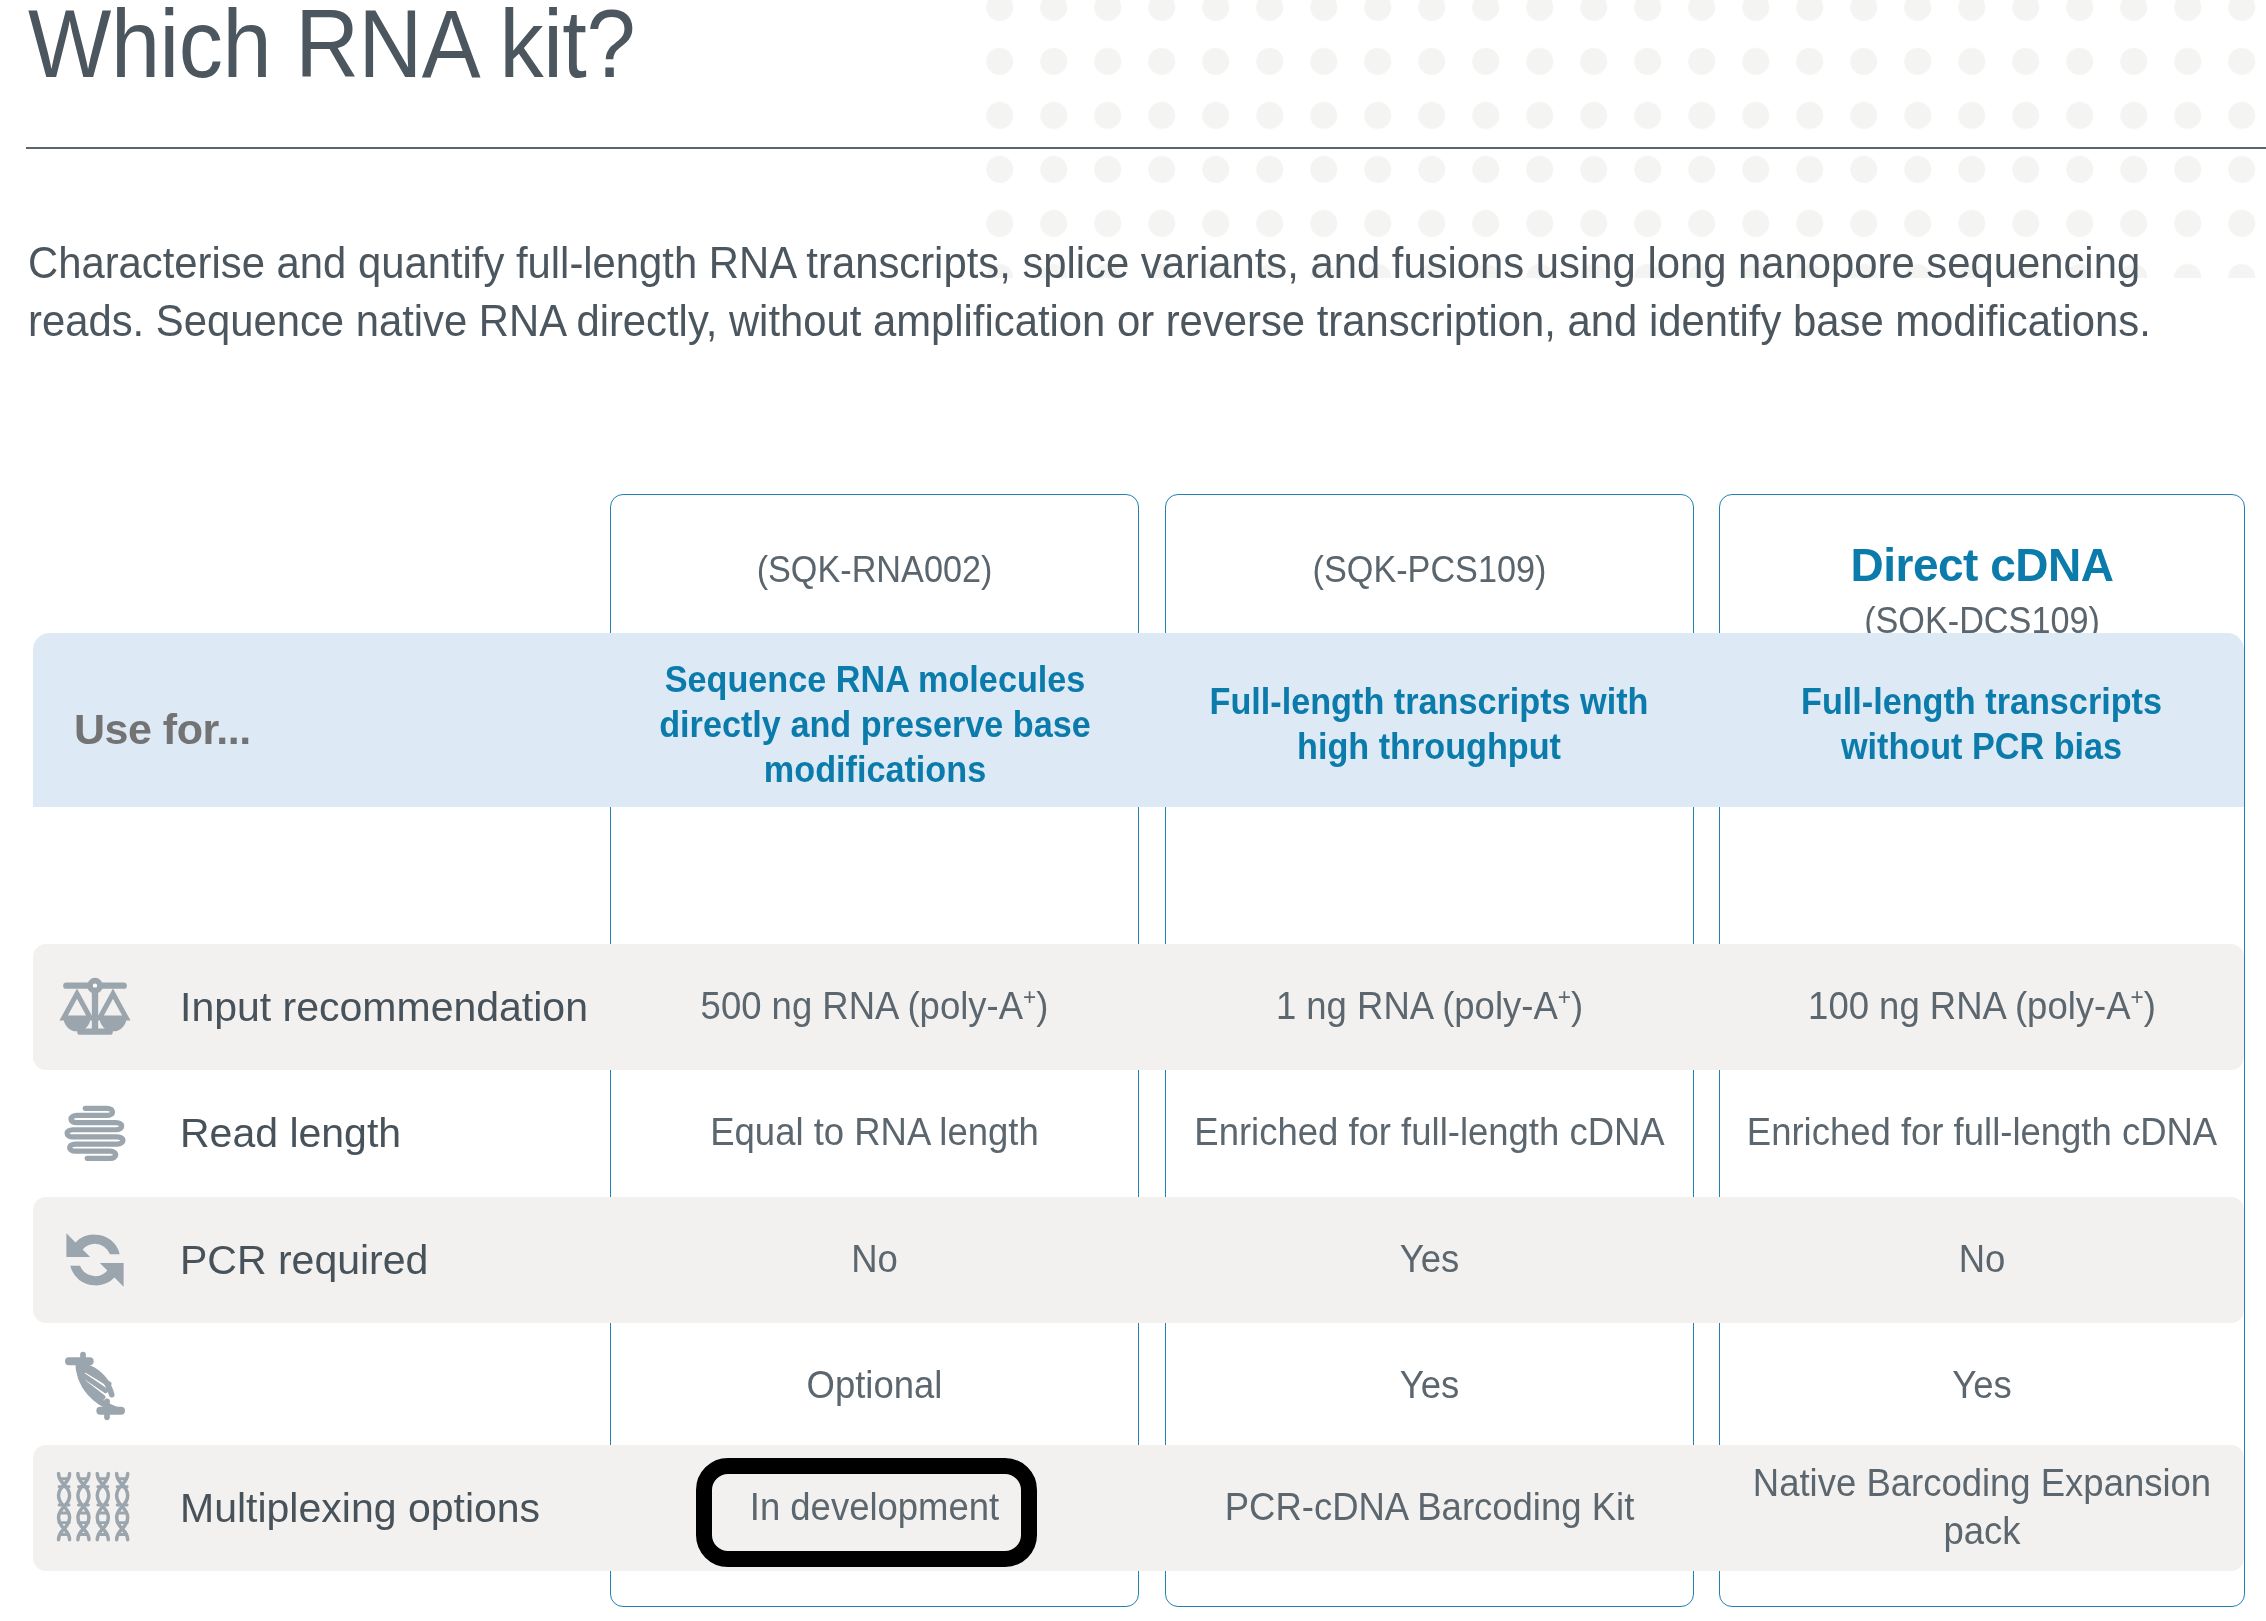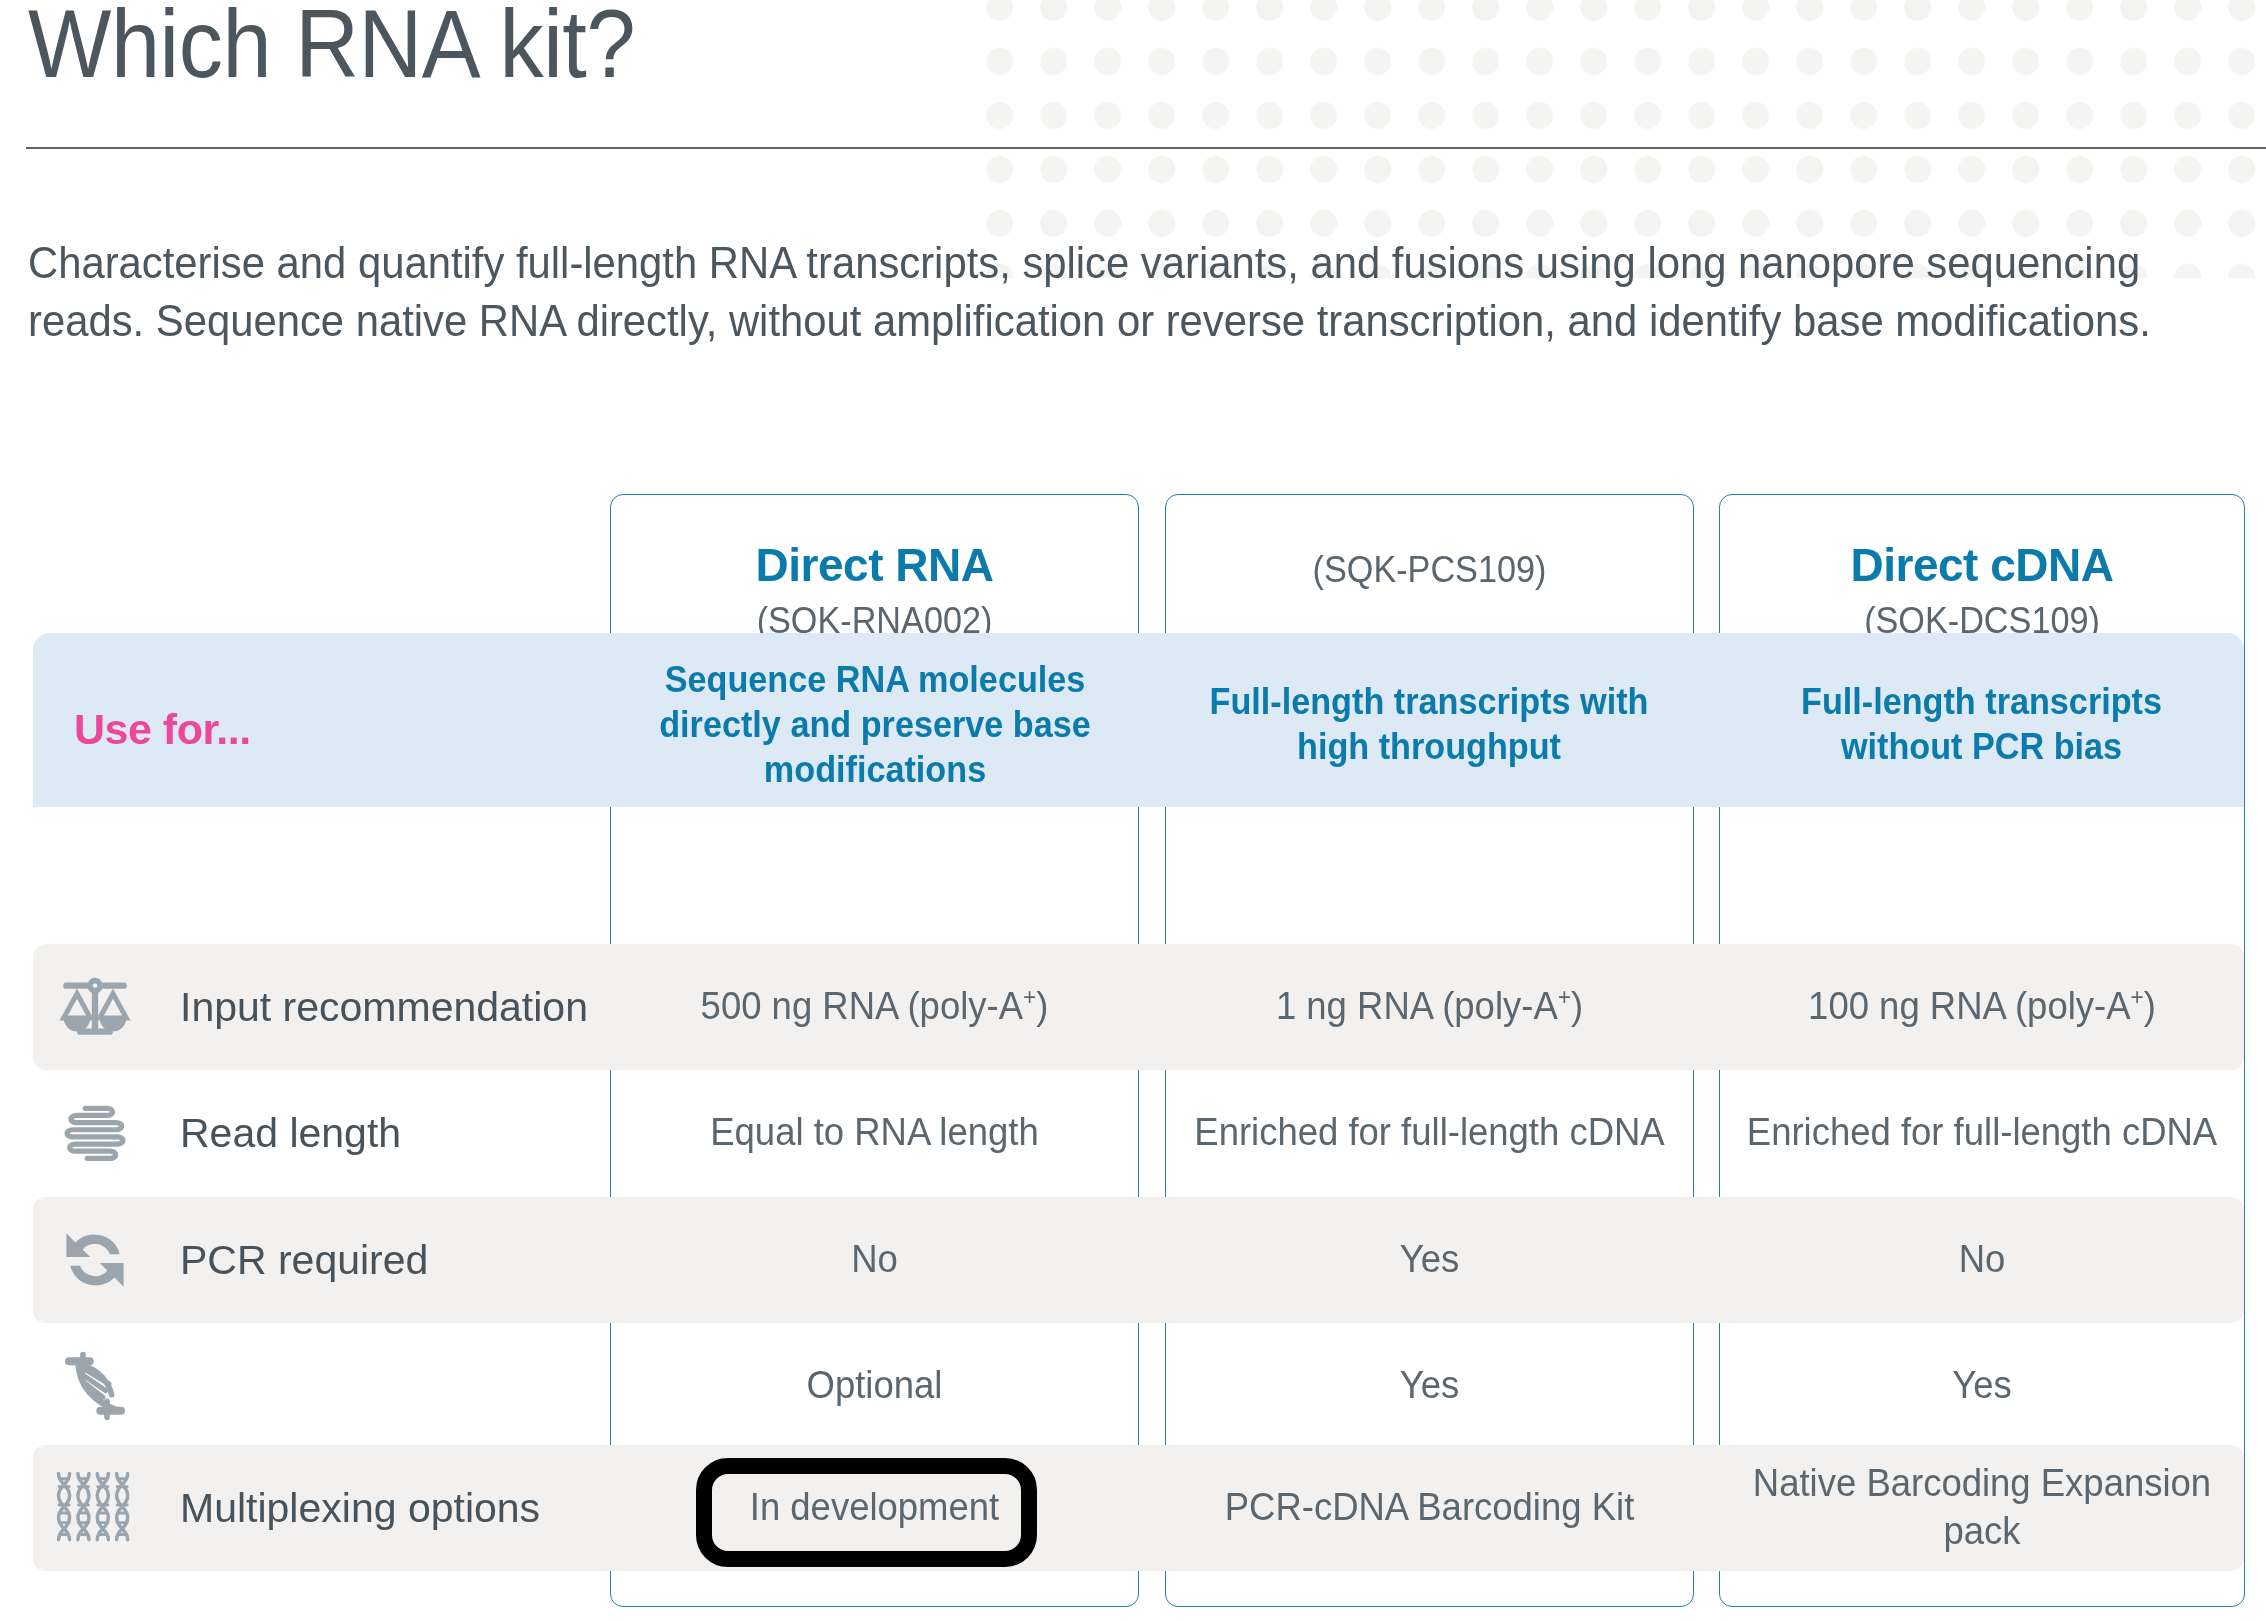"Direct RNA" div.card-title { html: <div>Direct RNA</div> -> none }
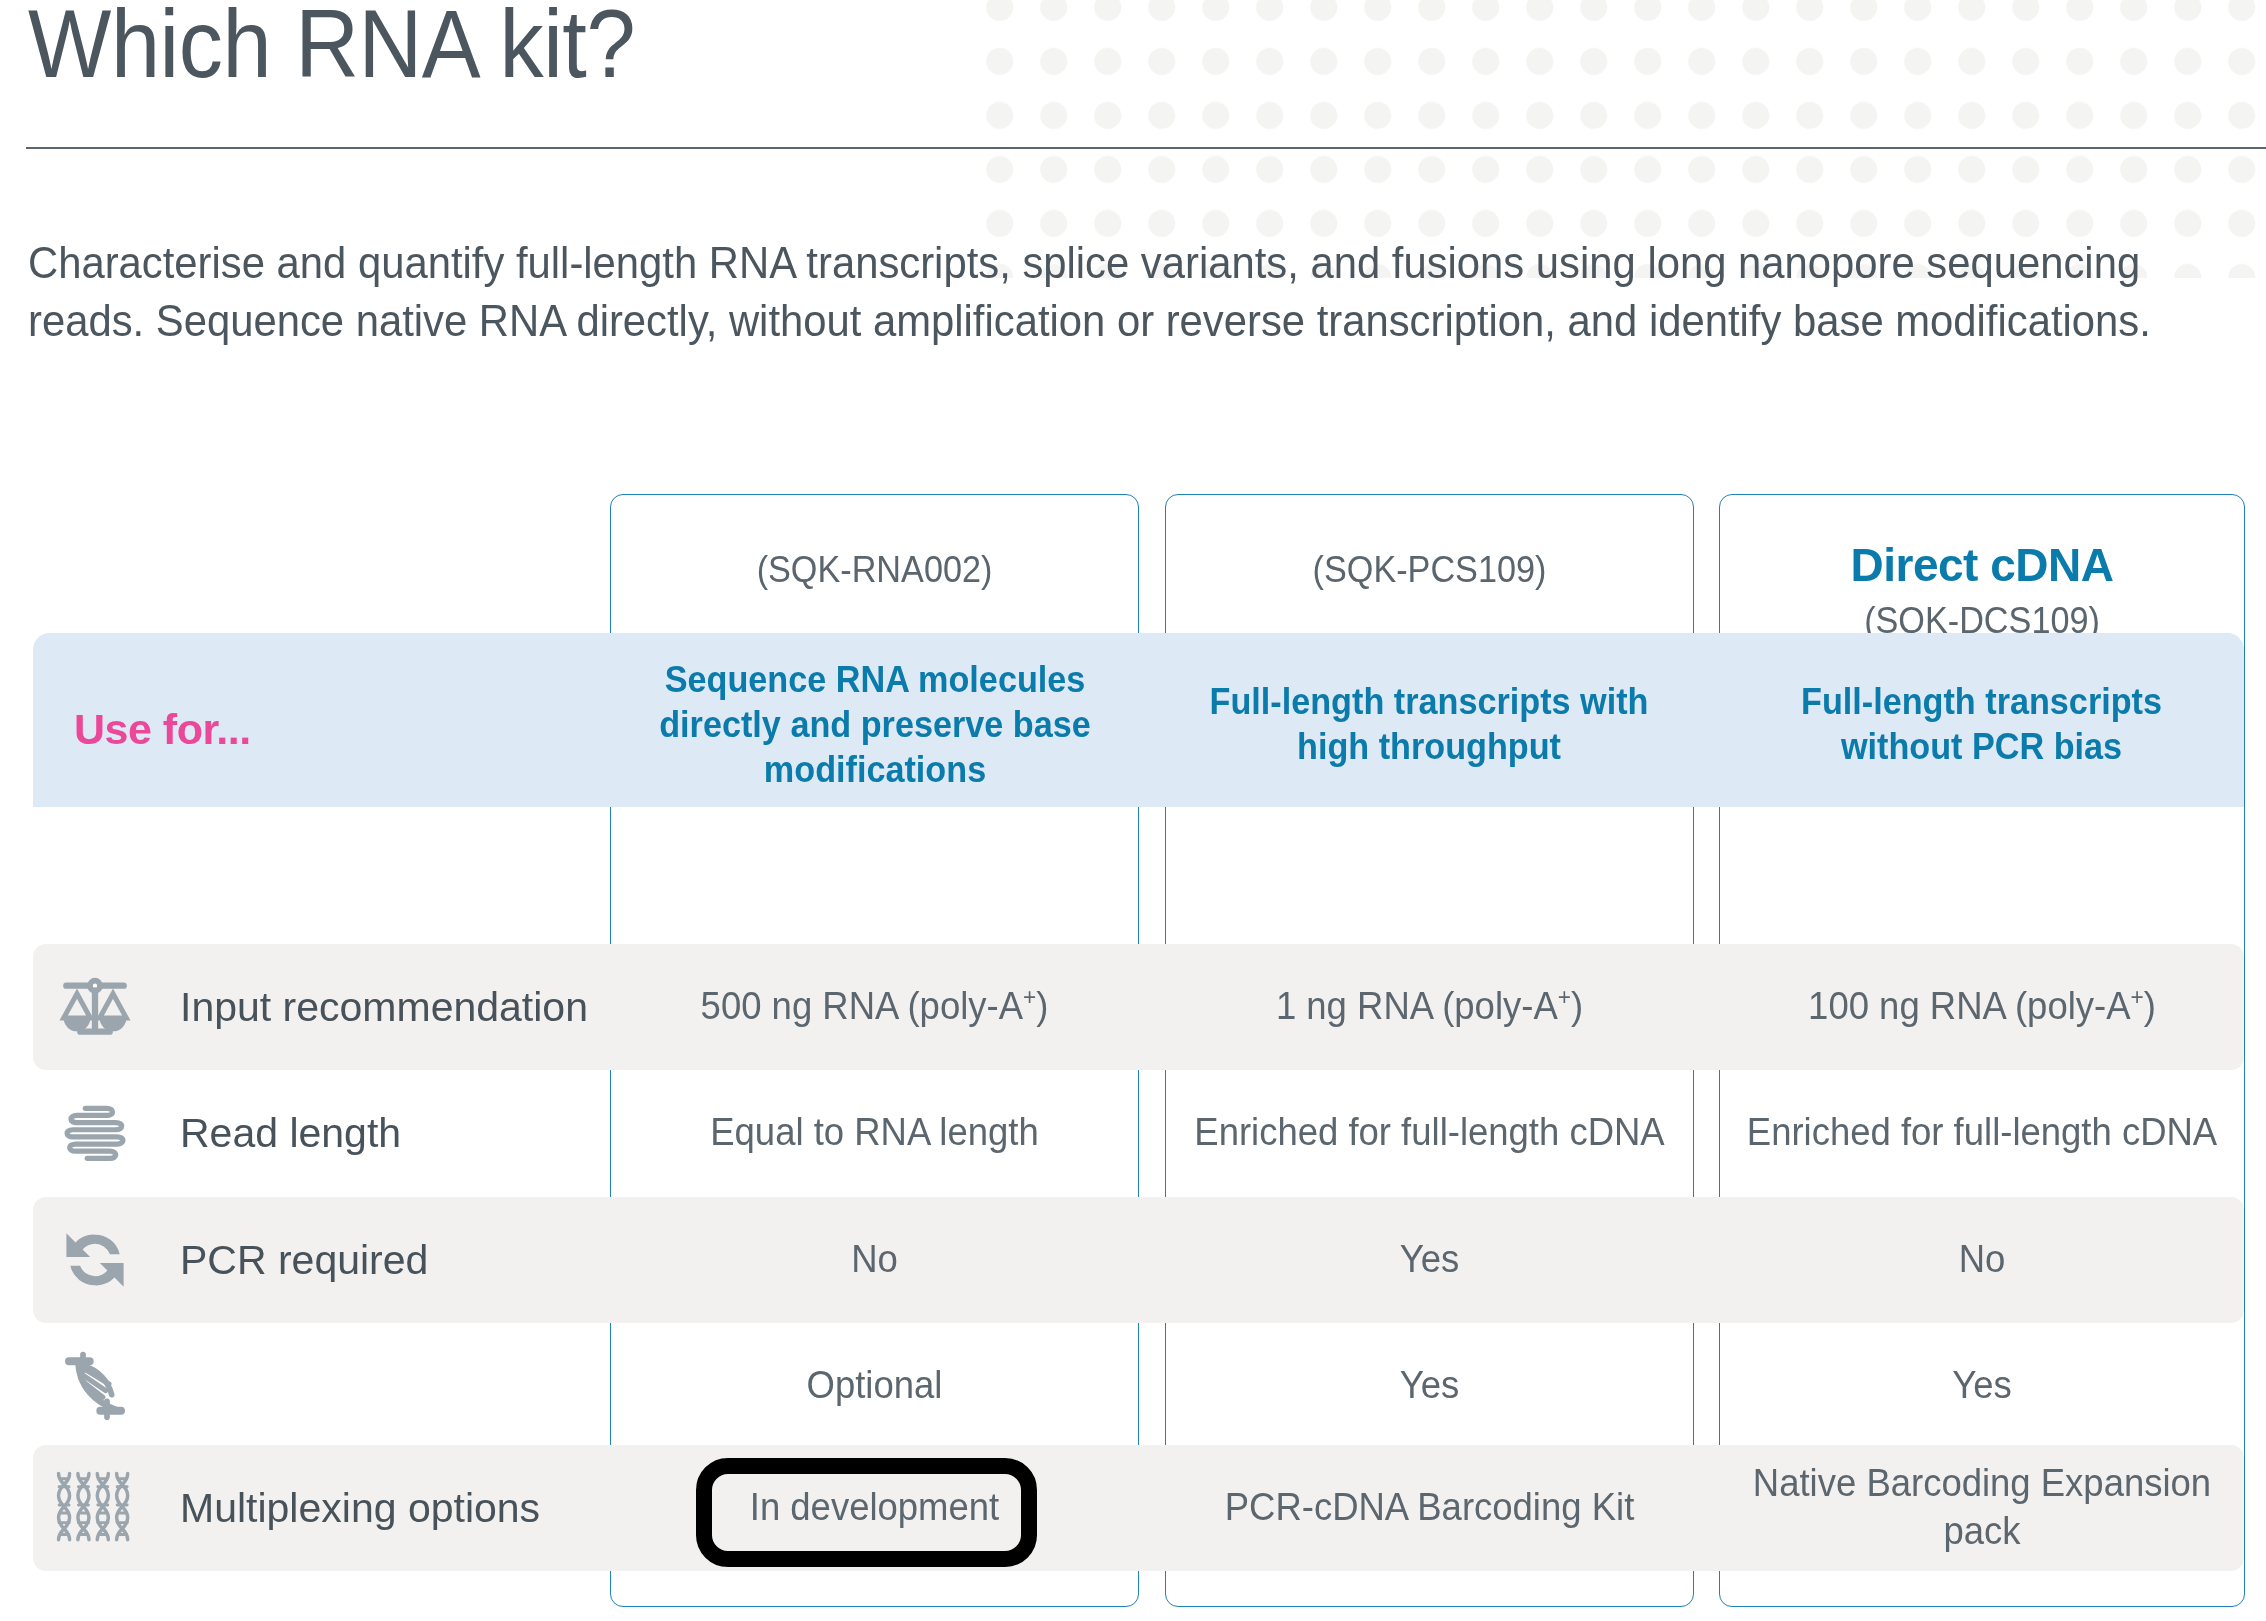"Use for..." .usefor-label { color: #ec4899 -> #737373 }
